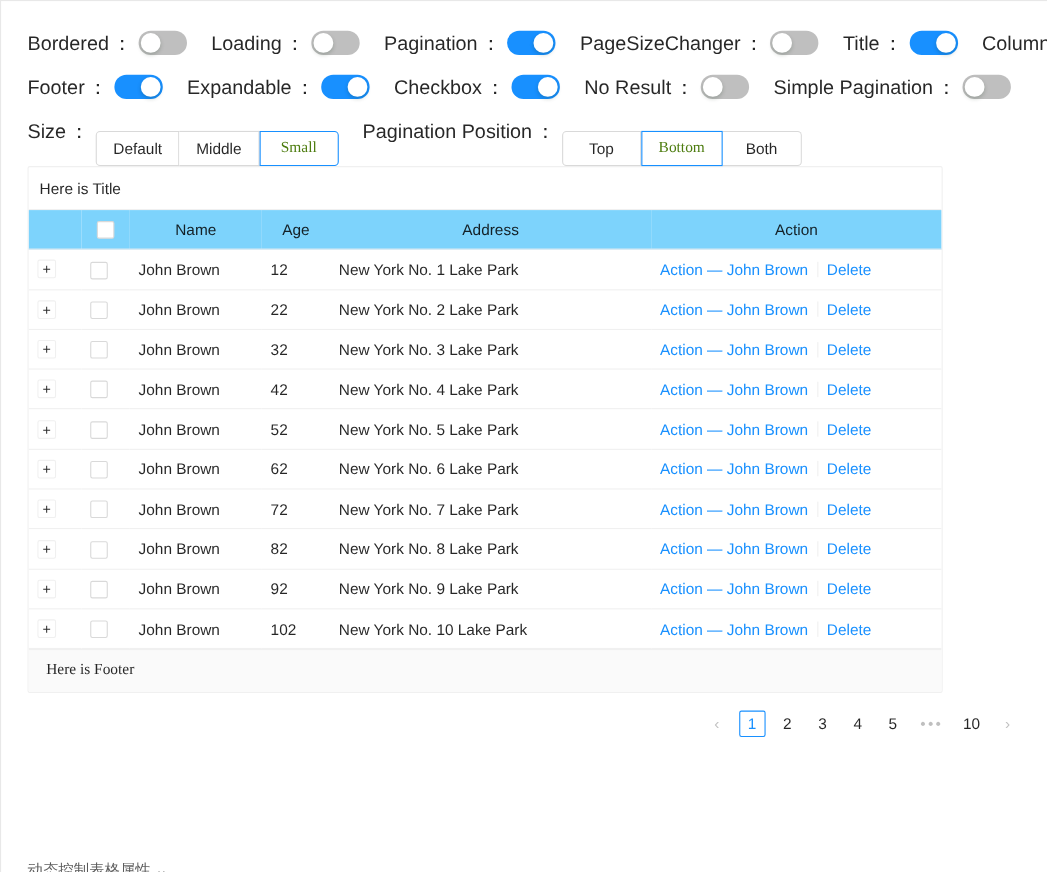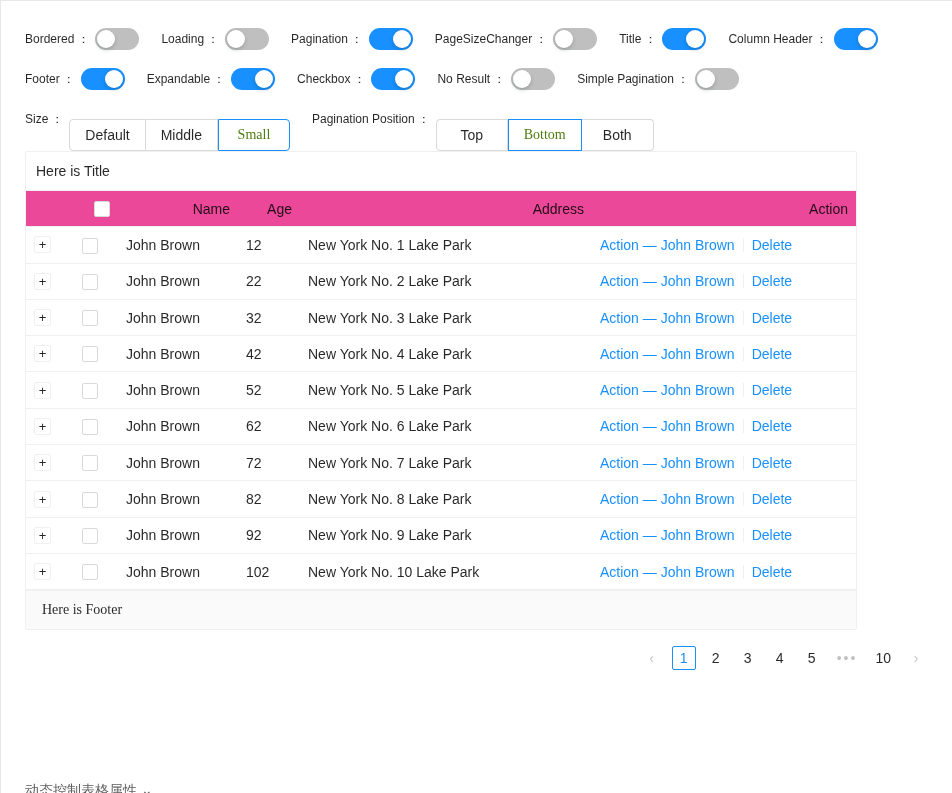"Bordered ：" .ctrl-label { font-size: 12px -> 18px }
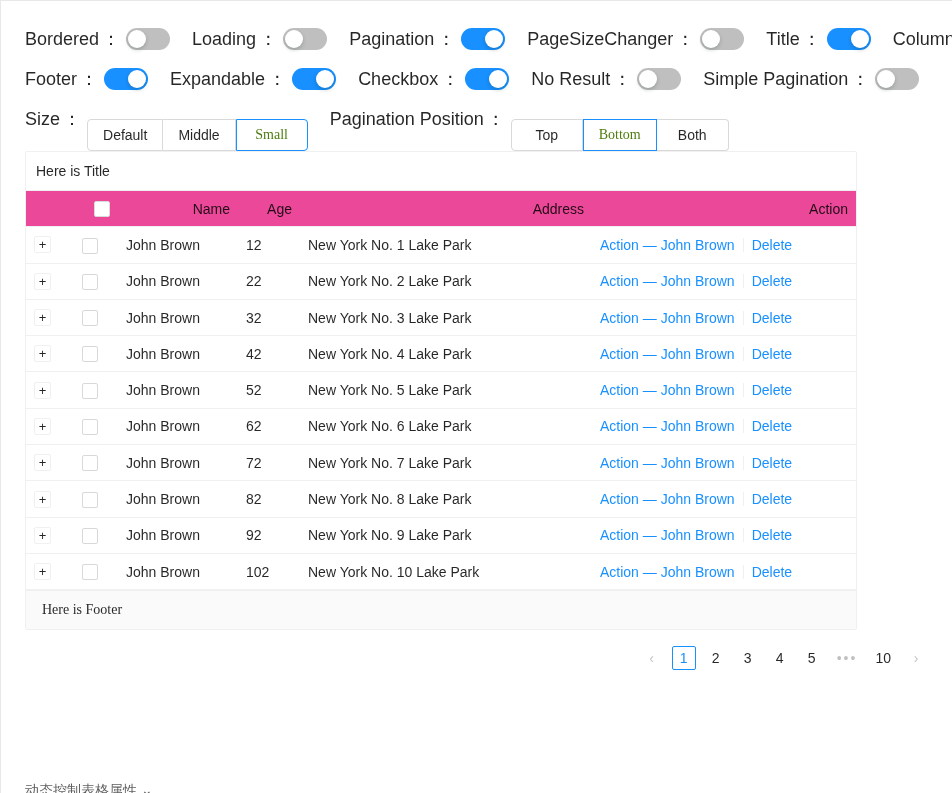"Name" th { background: #ec4899 -> #7dd3fc; text-align: right -> center }
